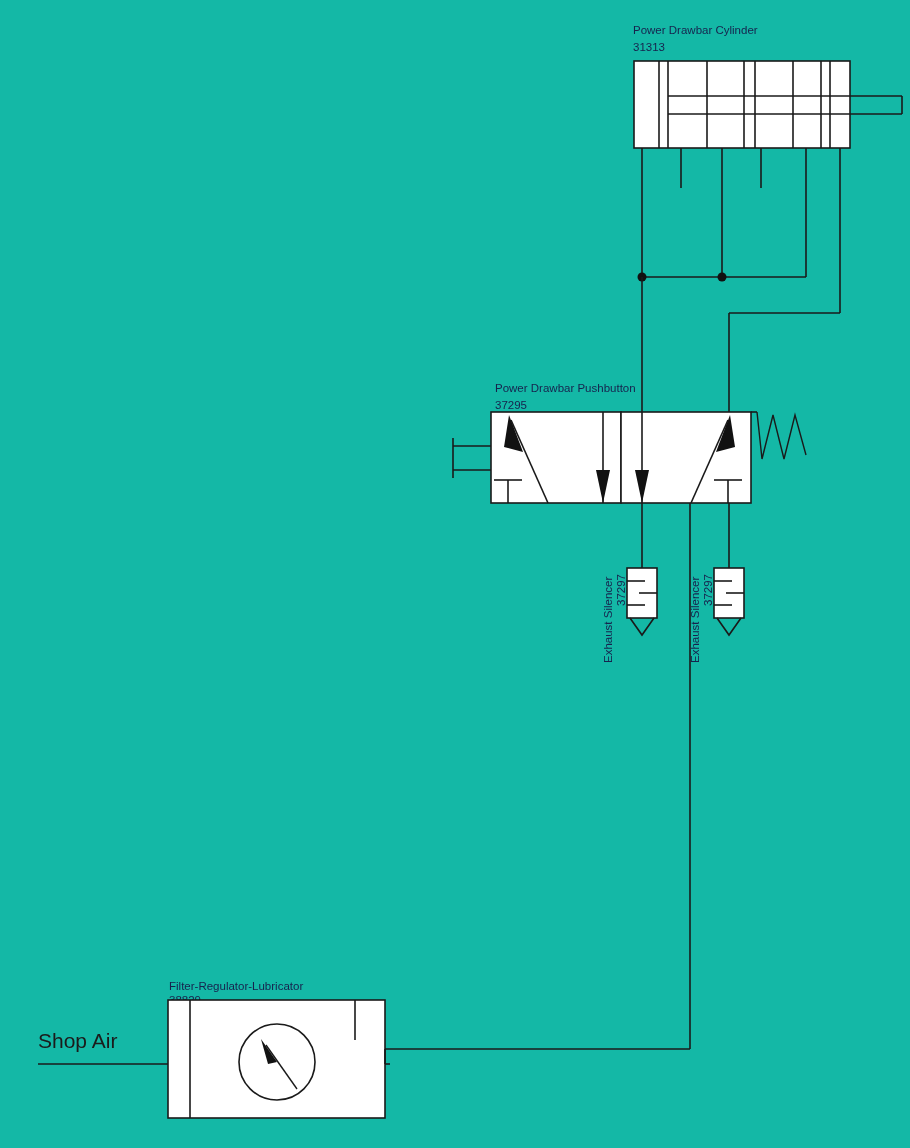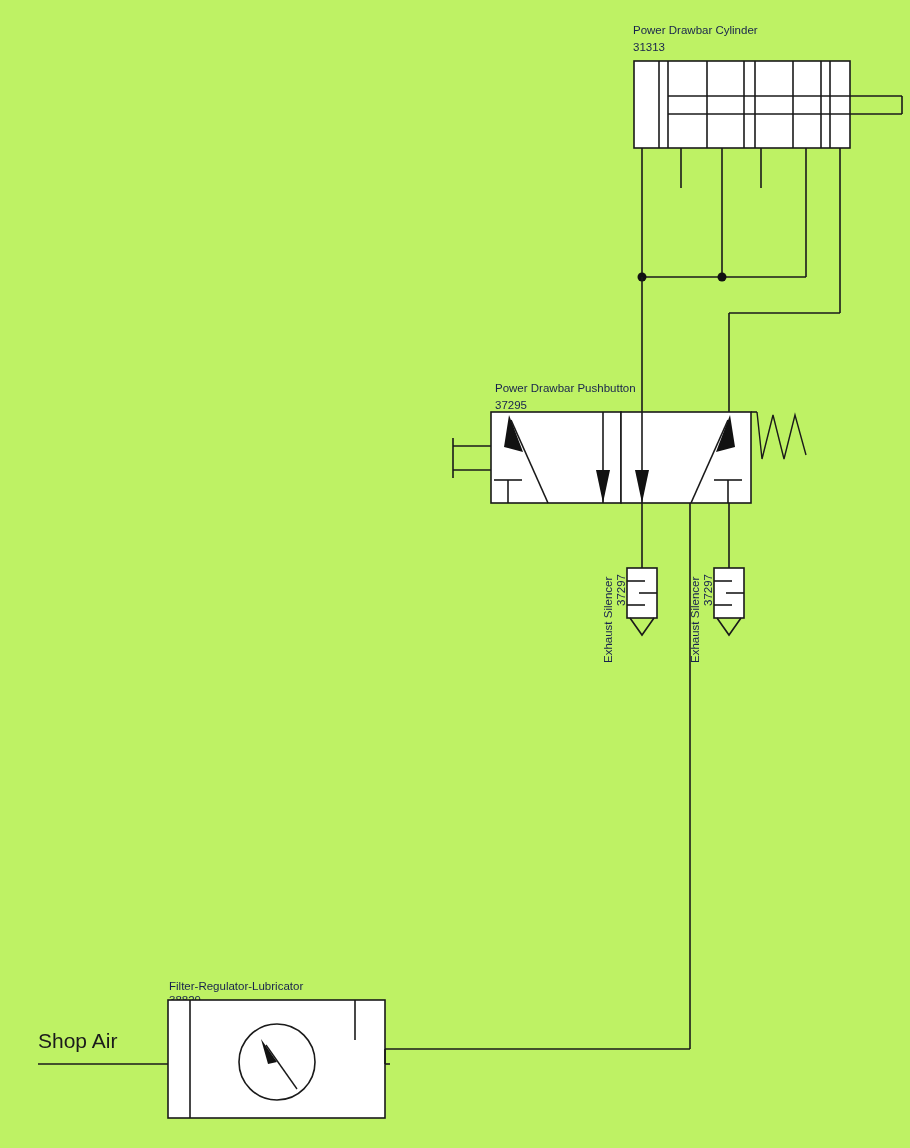"Power Drawbar Cylinder" #diagram-root { background: #bef264 -> #14b8a6 }
